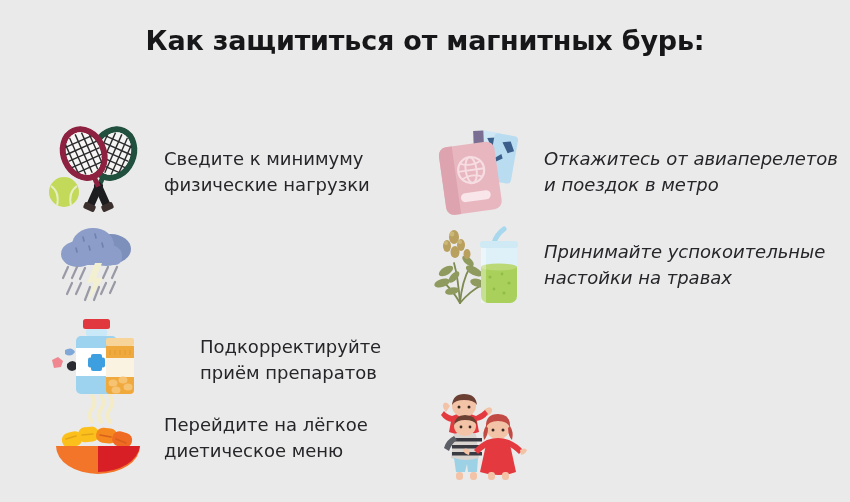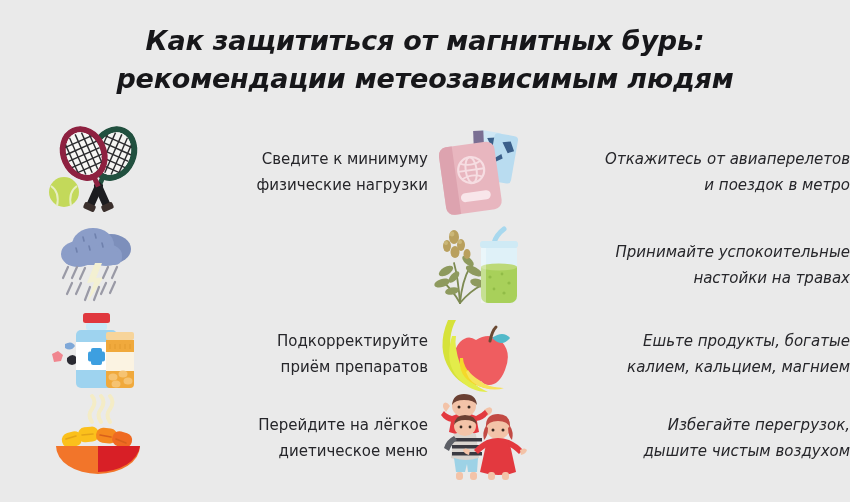"Как защититься от магнитных бурь:" .title-block { font-style: italic -> none }
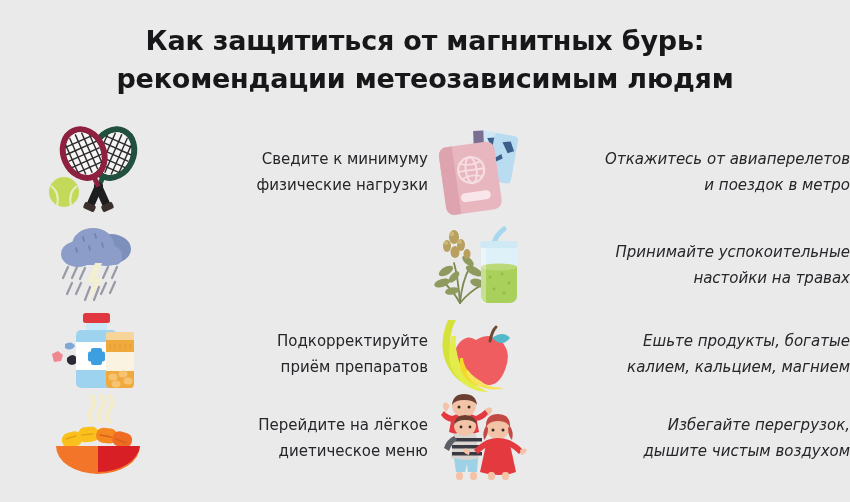"рекомендации метеозависимым людям" span.title-line { html: <span>рекомендации метеозависимым людям</span> -> none }
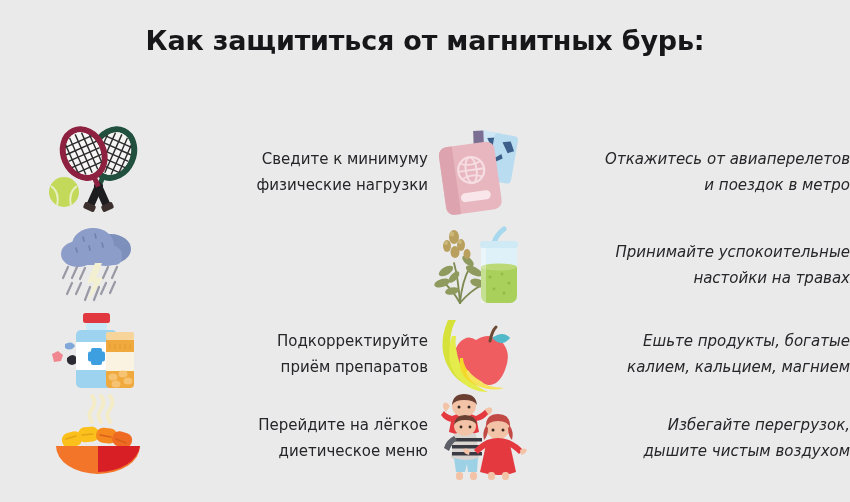"Сведите к минимуму" .tip .tip-text { font-size: 15px -> 18px; text-align: right -> none }
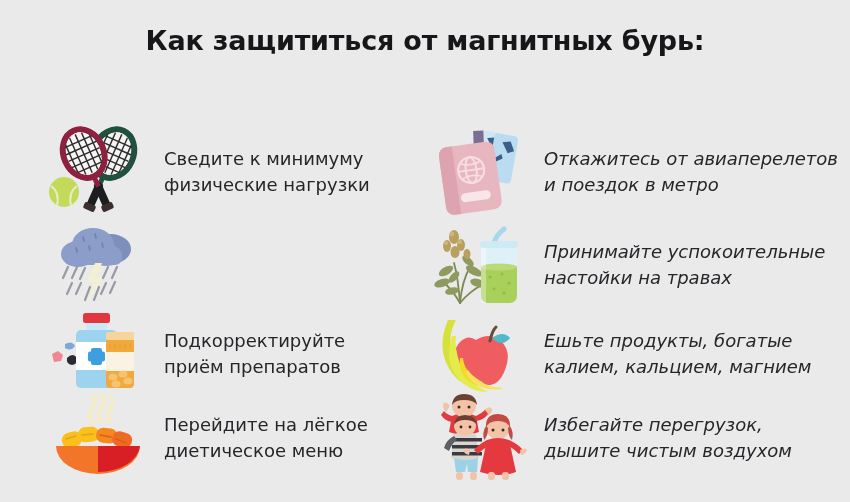"Подкорректируйте" .row-3 { gap: none -> 36px; top: 190px -> 196px }
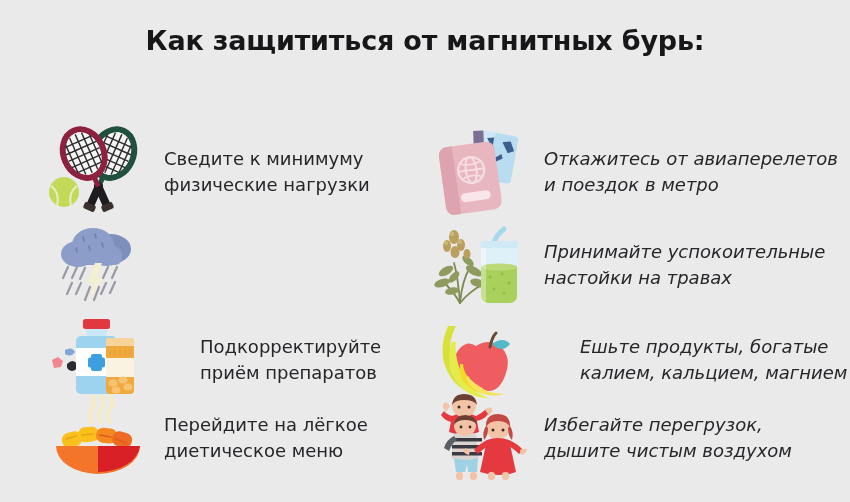"Ешьте продукты, богатые" div.tip { html: <div> <div> <svg> <path></path> <path></path> <path></path> <path></path> <path></path> <path></path> <path></path> </svg> </div> <div>Ешьте продукты, богатые калием, кальцием, магнием</div> </div> -> none }
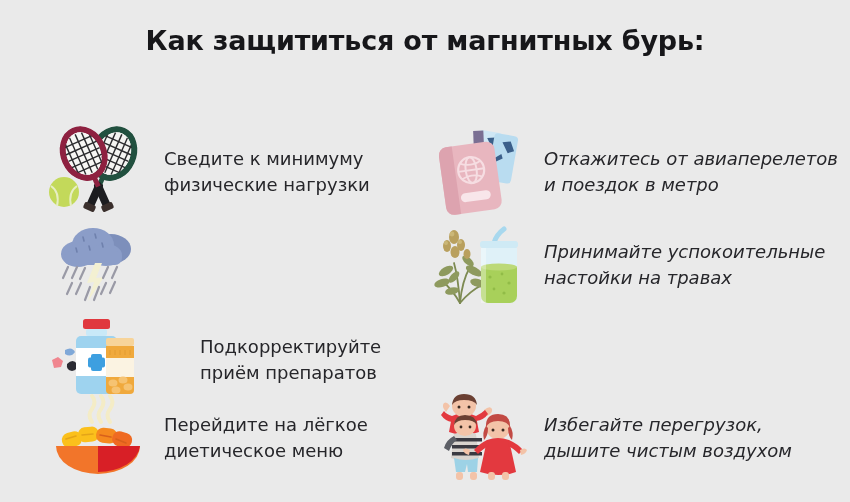"Избегайте перегрузок," div.tip-text { html: <div>Избегайте перегрузок, дышите чистым воздухом</div> -> none }
